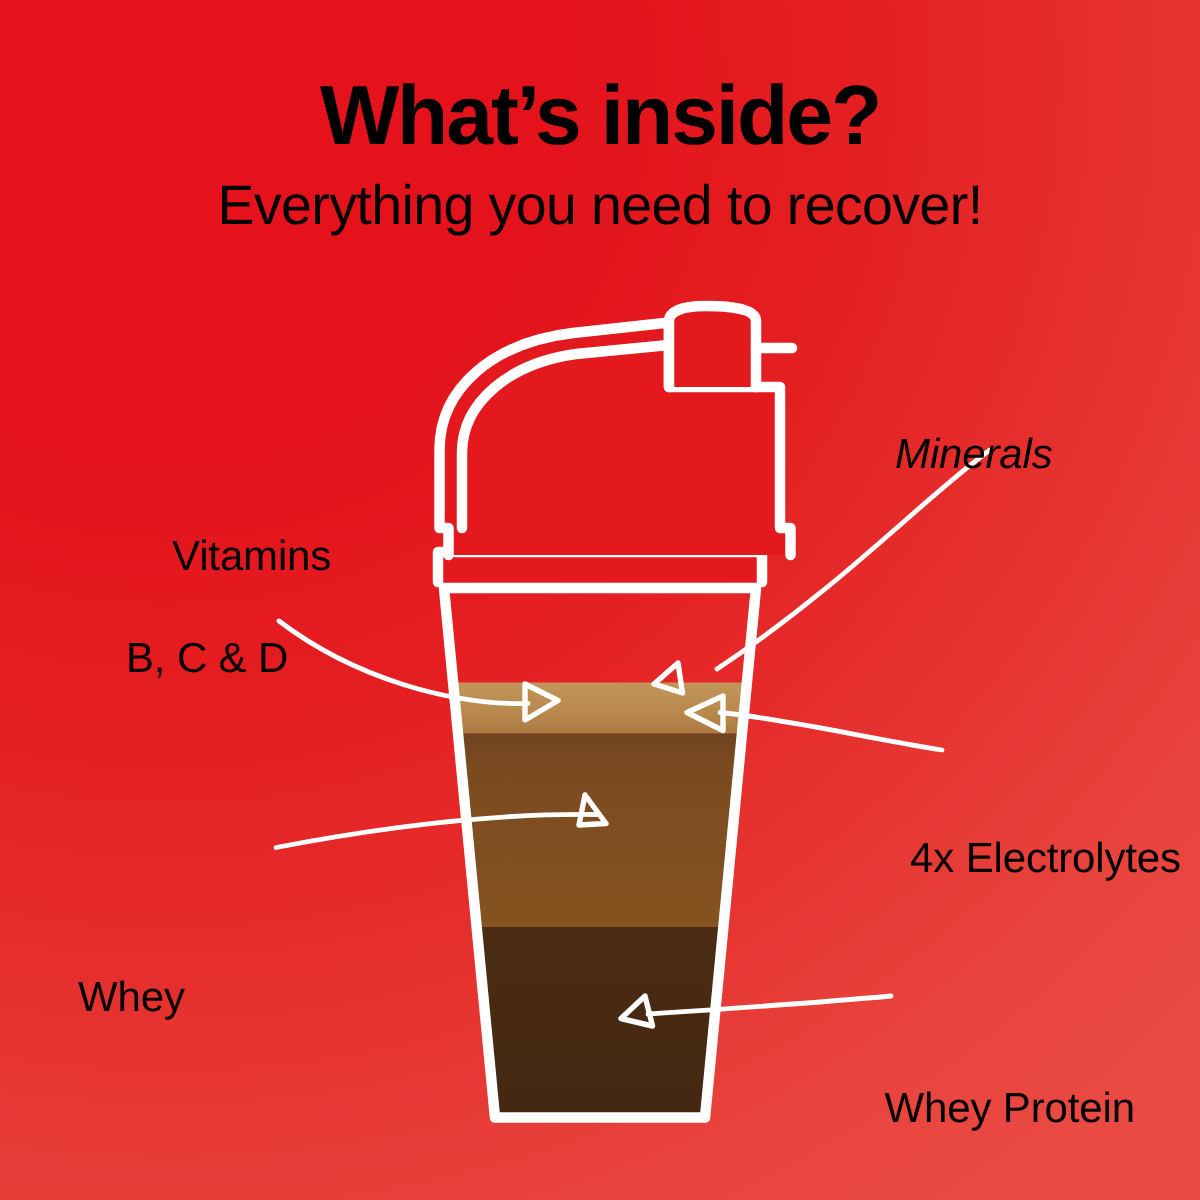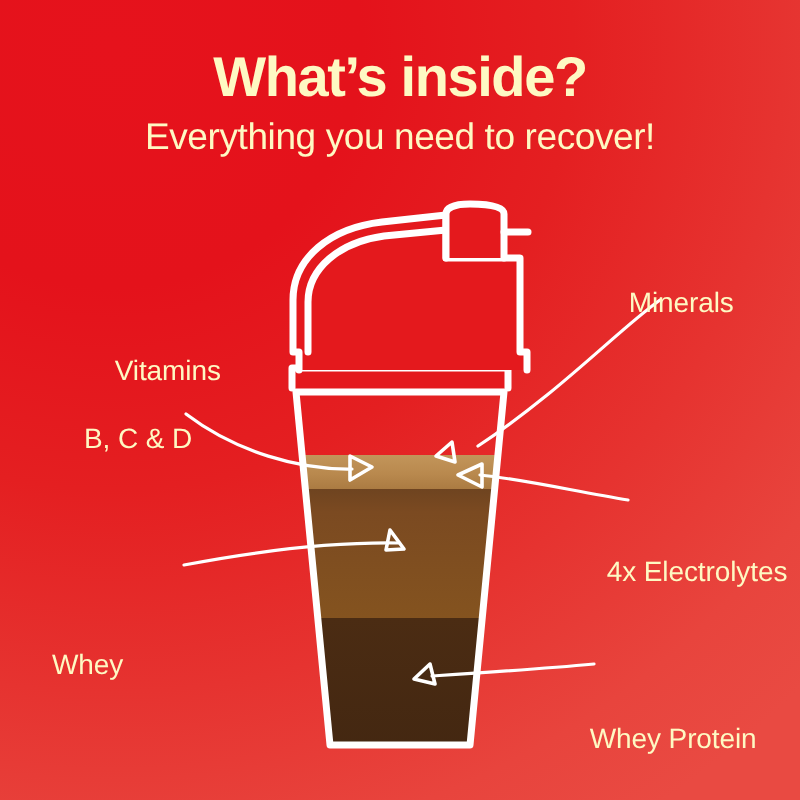"What’s inside?" .poster-text { color: #fef9c3 -> #000000 }
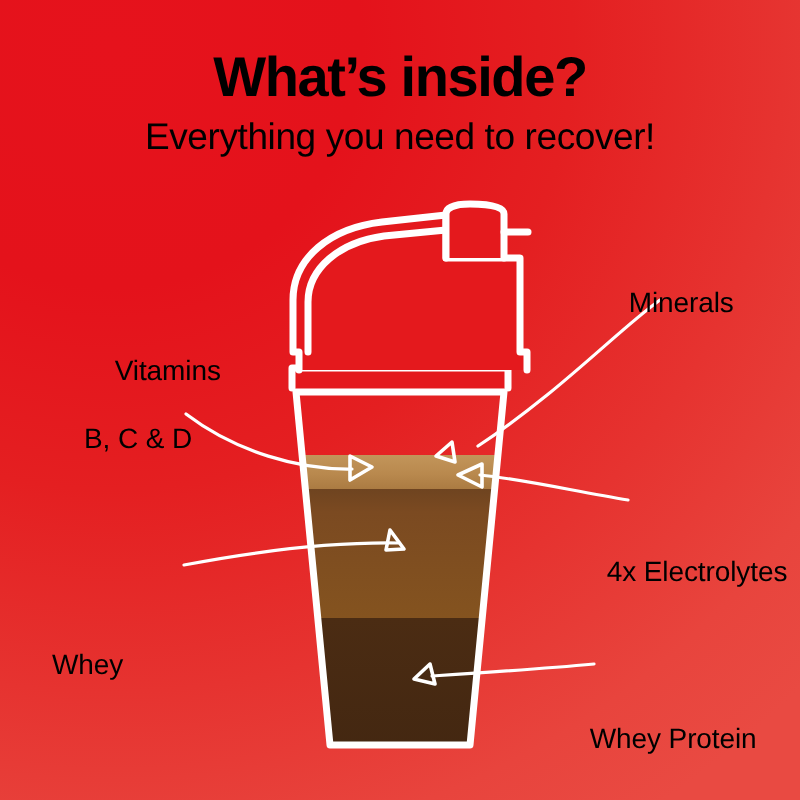"Minerals" #label-minerals { font-style: none -> italic; left: 598px -> 566px }
